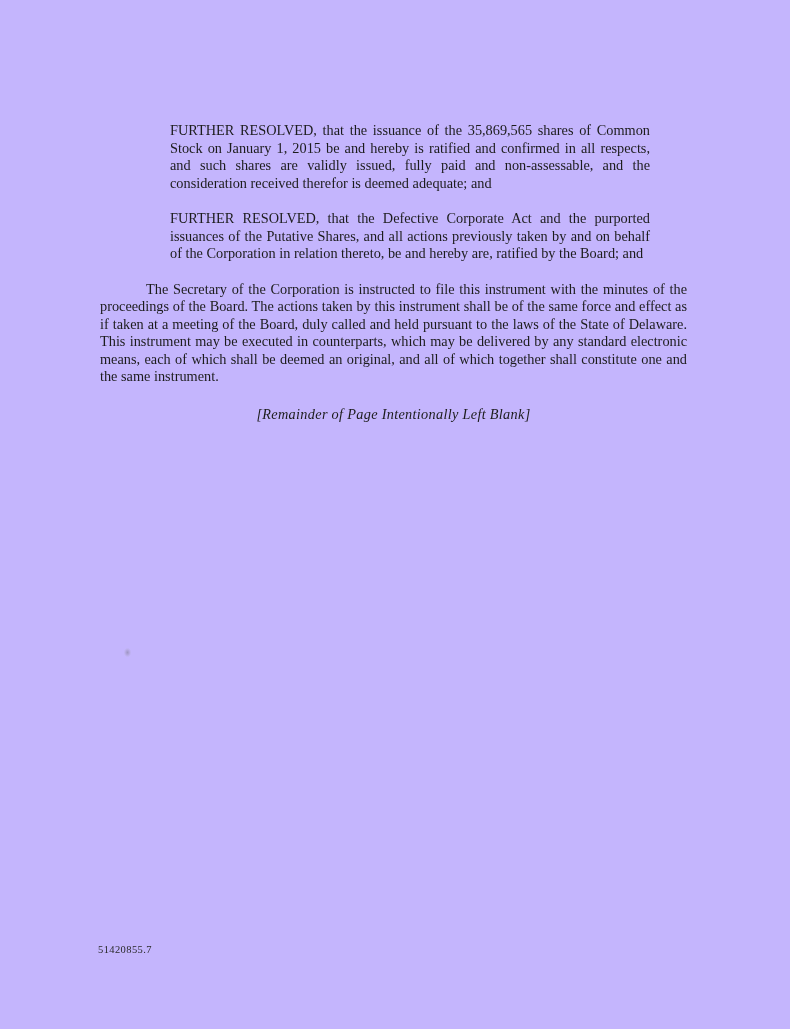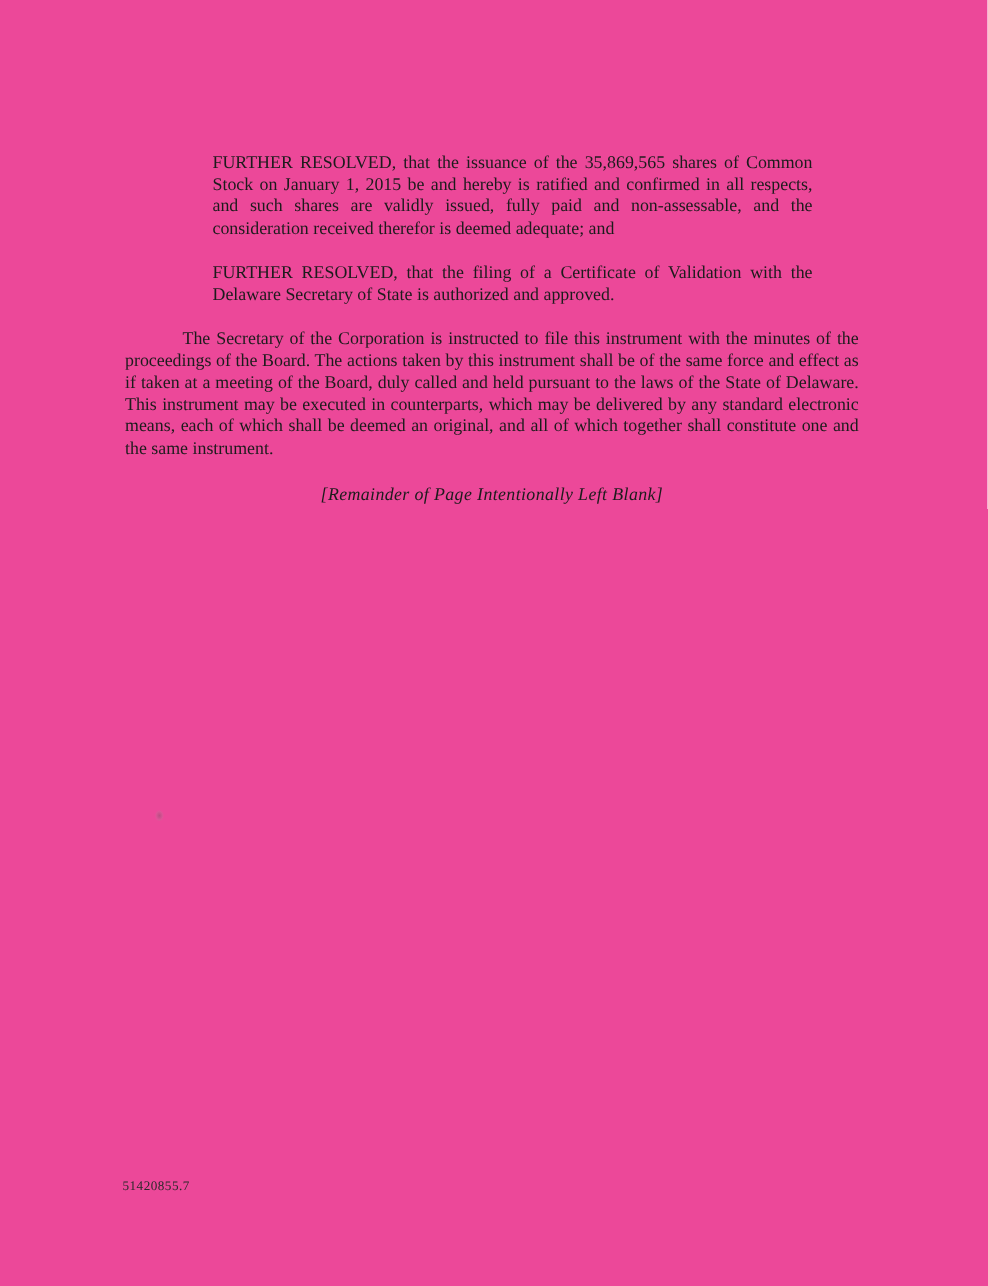"FURTHER RESOLVED, that the issuance" .page { background: #ec4899 -> #c4b5fd }
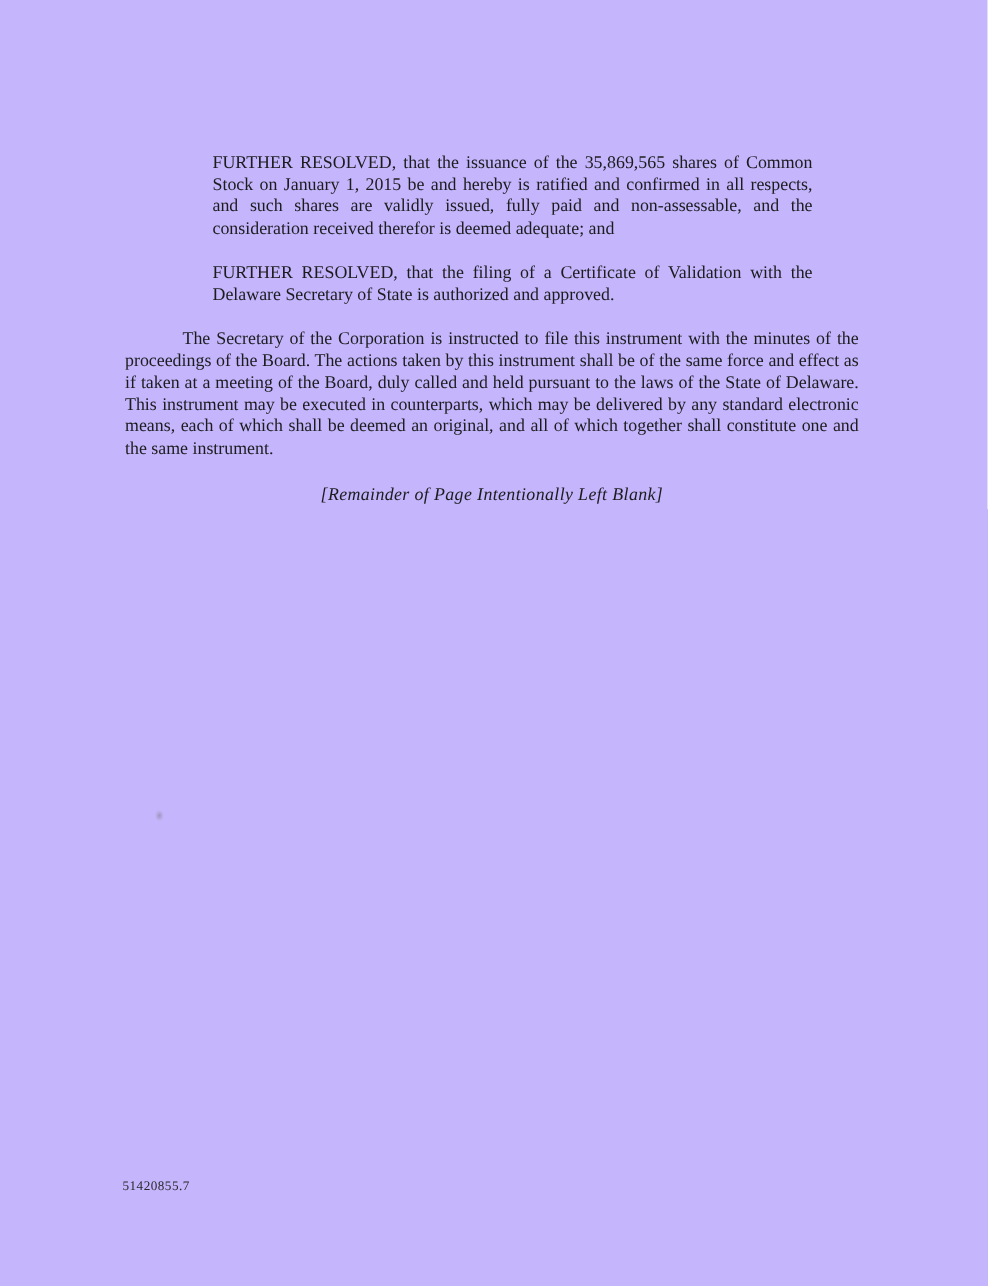"FURTHER RESOLVED, that the Defective" p.resolution { html: none -> <p>FURTHER RESOLVED, that the Defective Corporate Act and the purported issuances of the Putative Shares, and all actions previously taken by and on behalf of the Corporation in relation thereto, be and hereby are, ratified by the Board; and</p> }
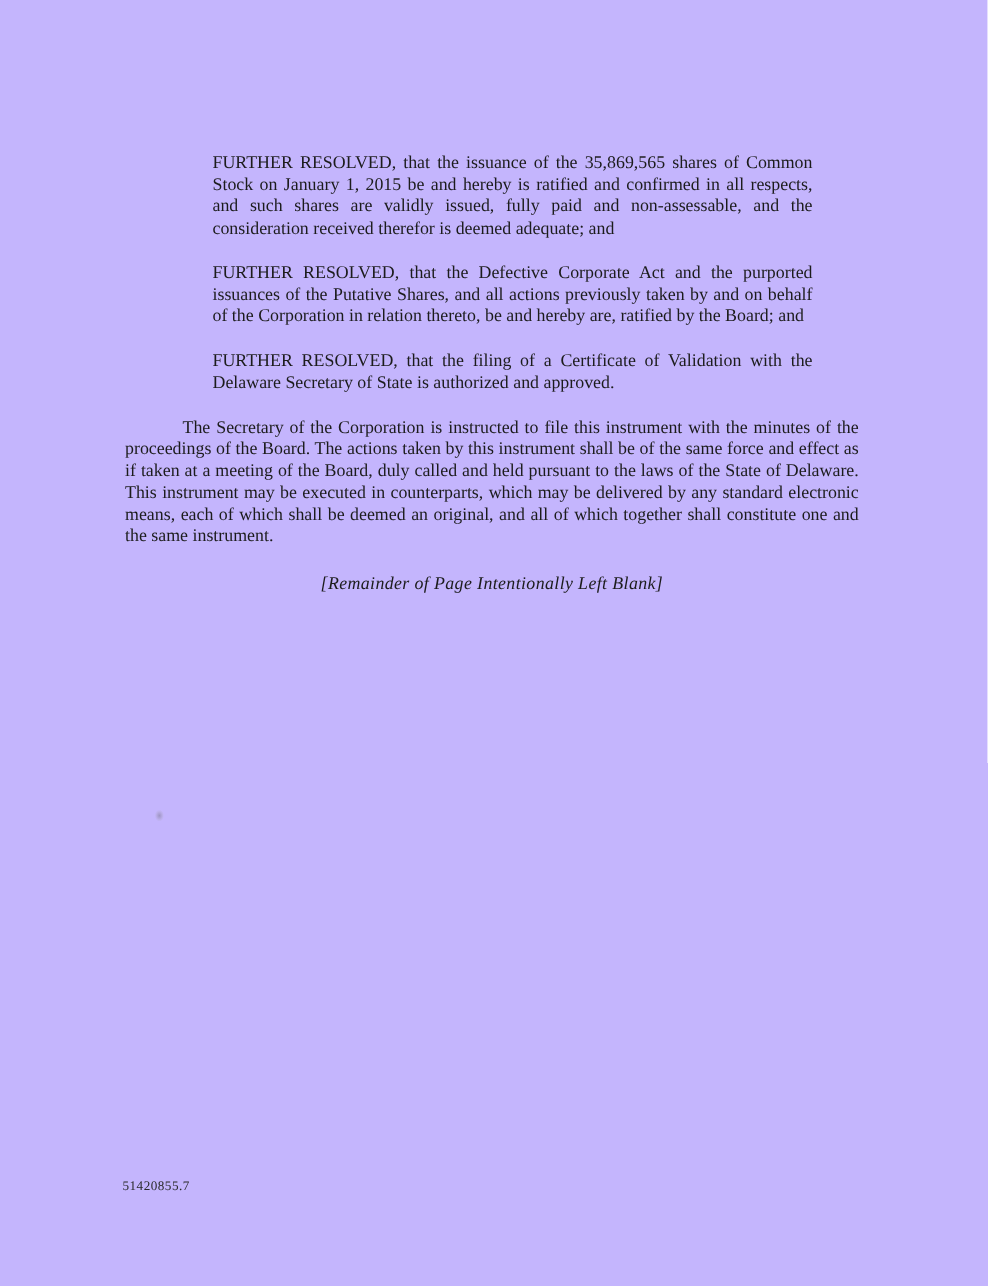"FURTHER RESOLVED, that the filing" p.resolution { html: <p>FURTHER RESOLVED, that the filing of a Certificate of Validation with the Delaware Secretary of State is authorized and approved.</p> -> none }
